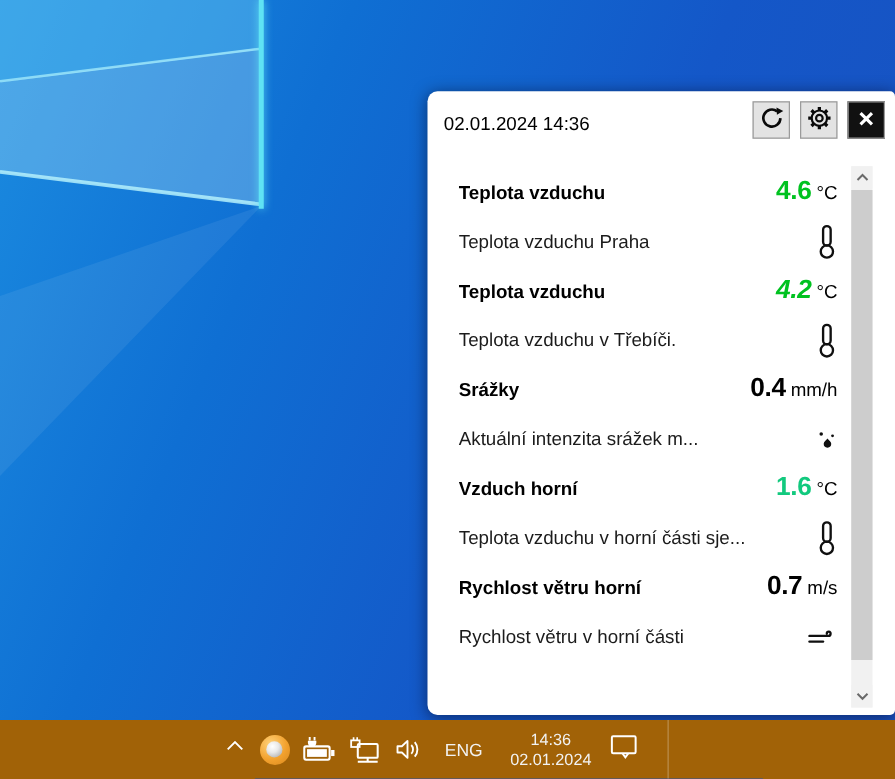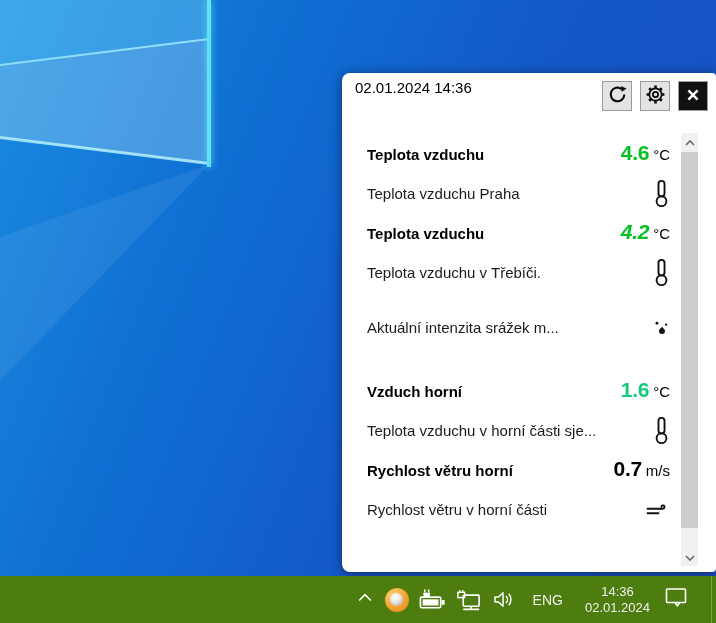"02.01.2024 14:36" .panel-header { top: 6px -> 18px }
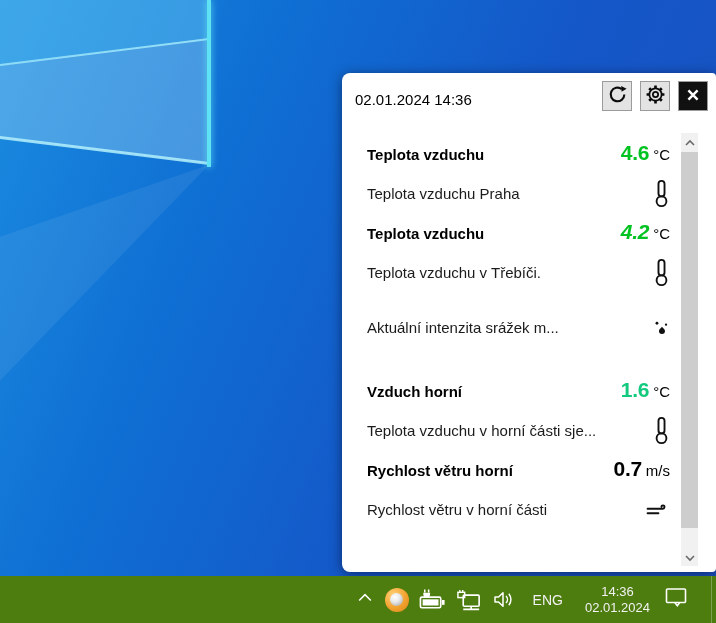"Srážky" div.row-top { html: none -> <div> <span>Srážky</span> <span><span>0.4</span><span>mm/h</span></span> </div> }
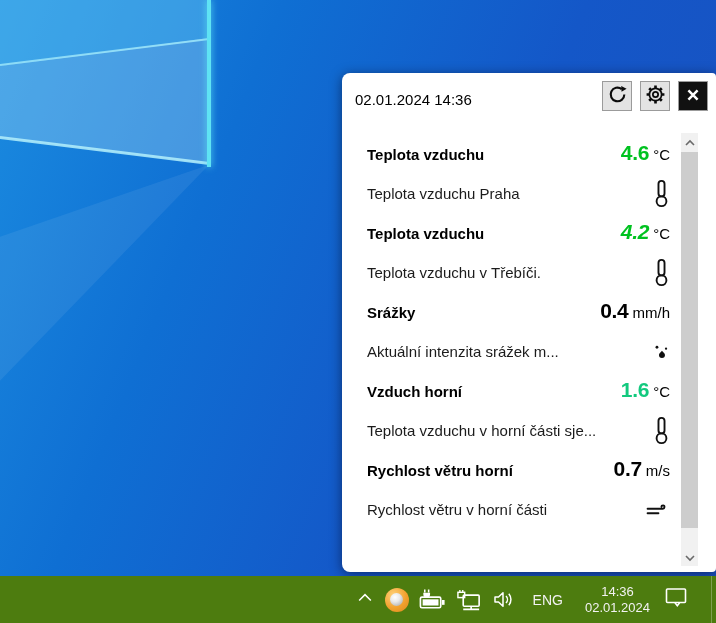"ENG" .taskbar { background: #4d7c0f -> #a16207; justify-content: flex-end -> center }
